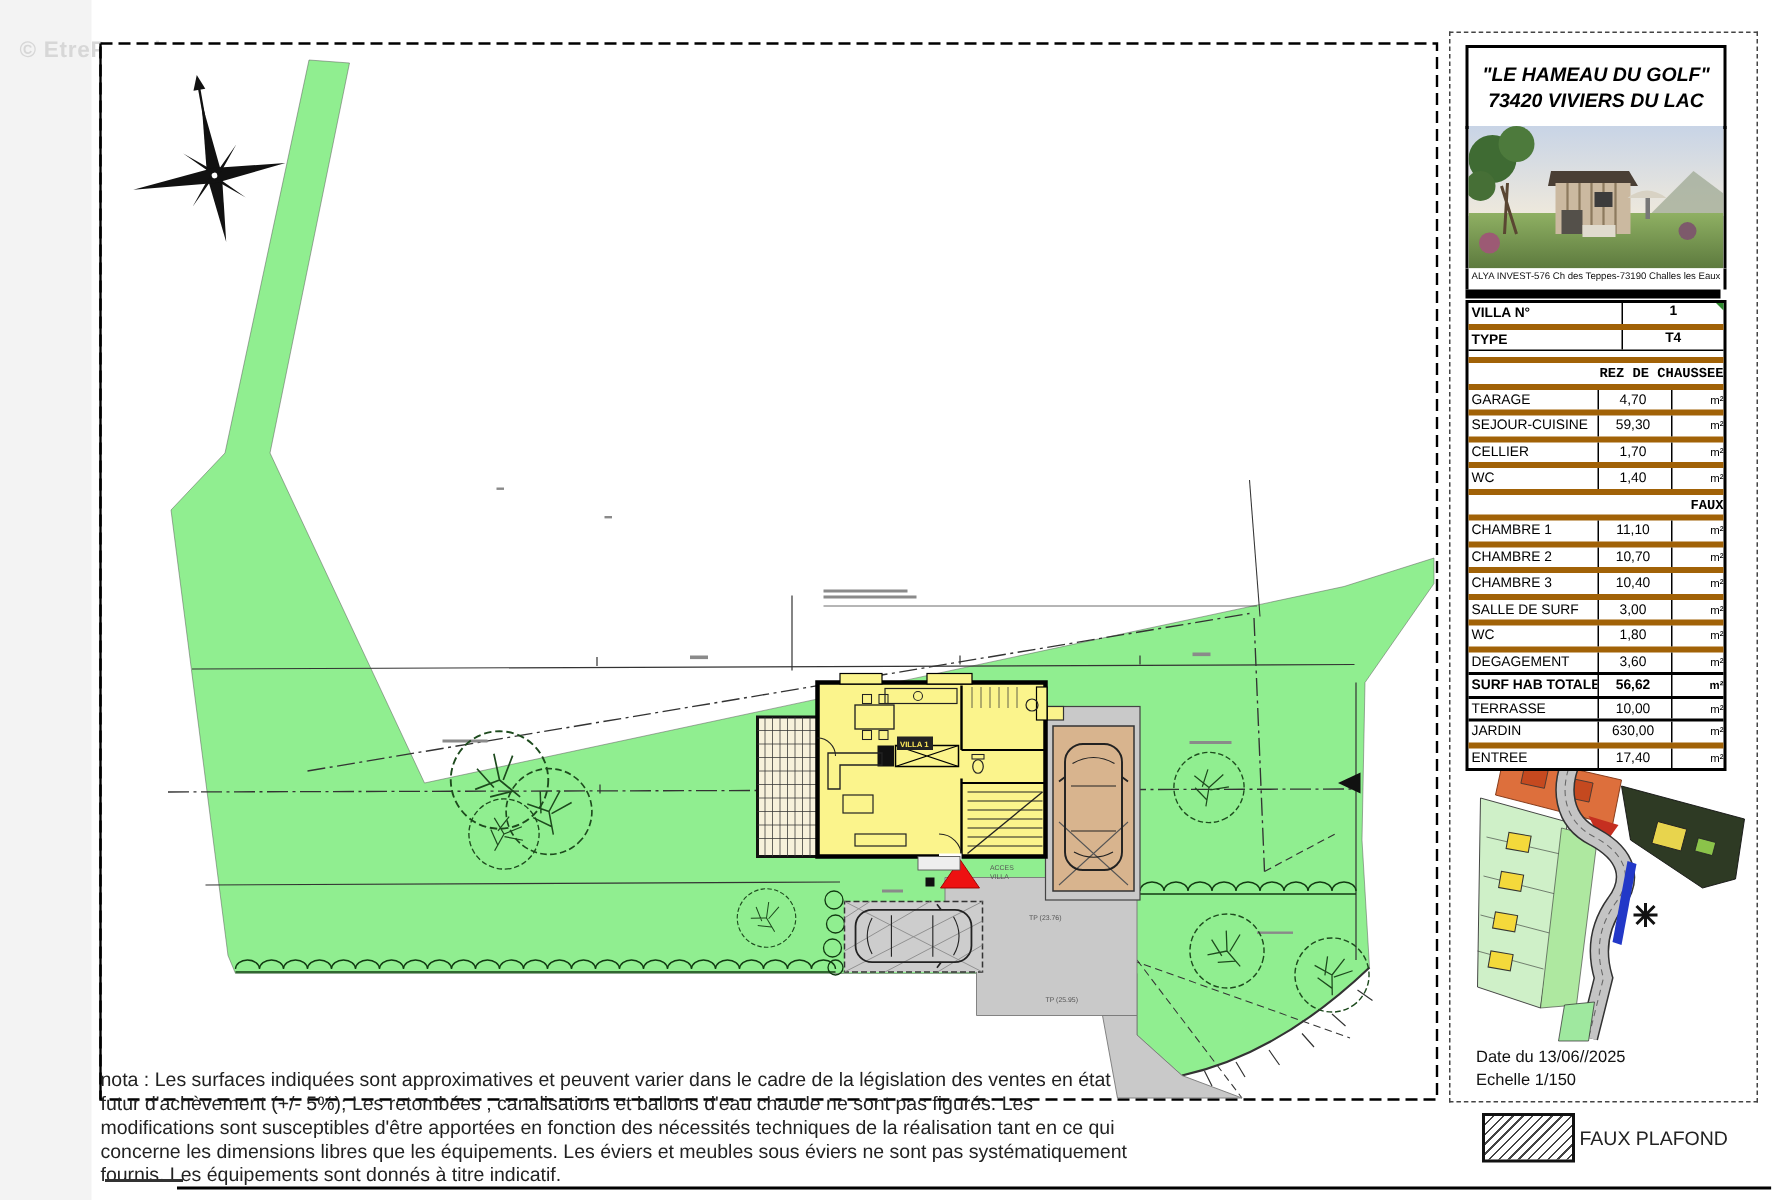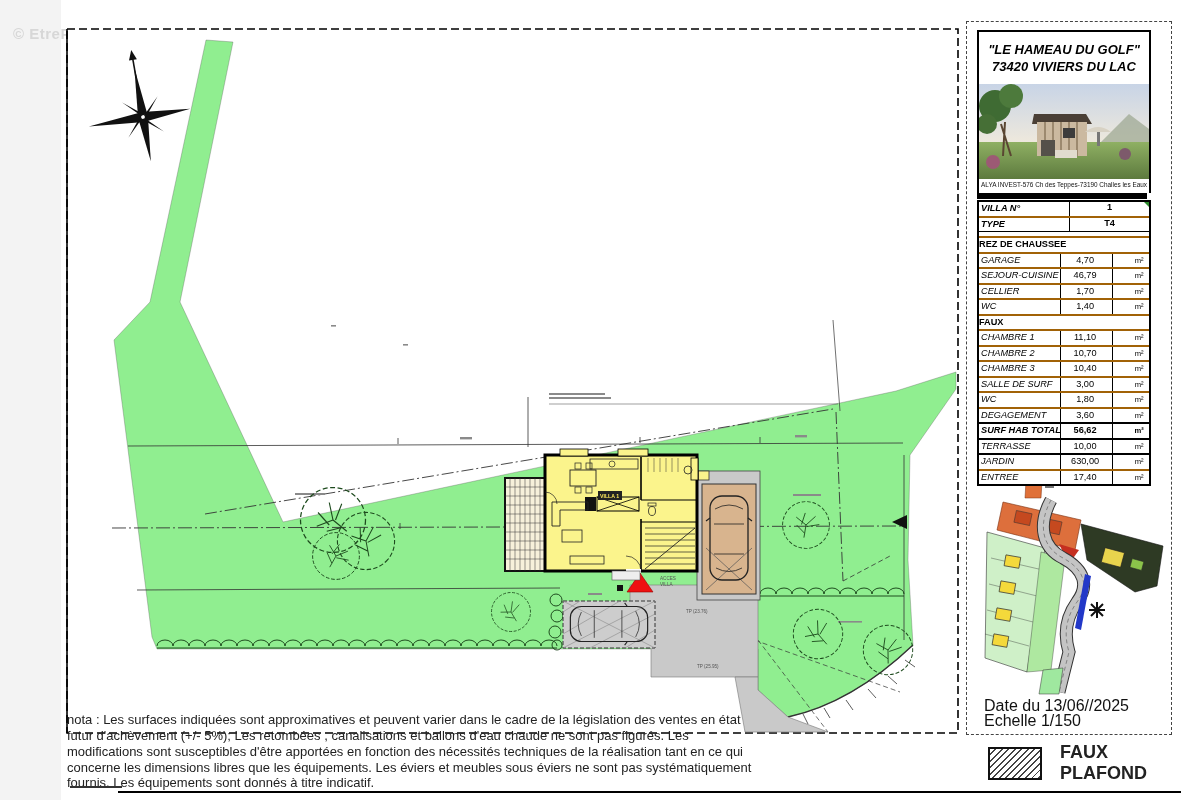"VILLA N°" .tl { font-style: italic -> none; padding: 1px 0 0 2px -> 1px 12px 0 2px }
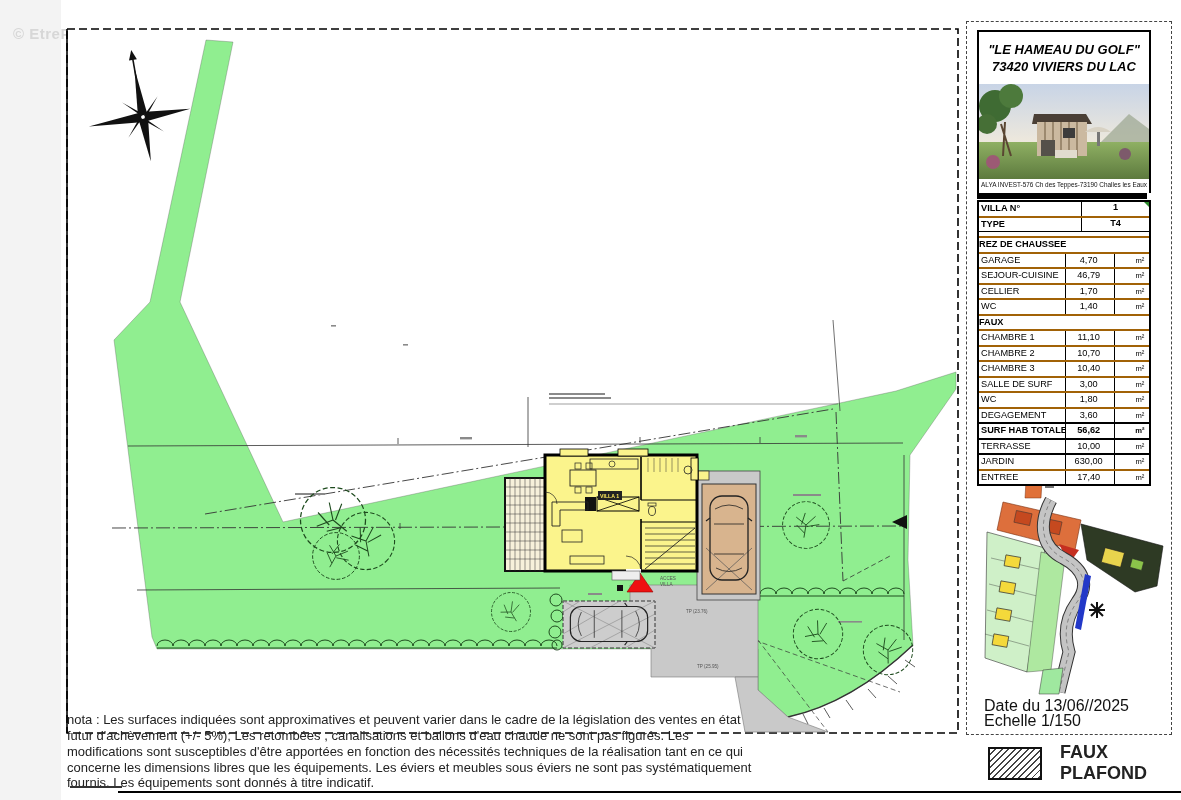"TYPE" .trow { border-top: 2px solid #a16207 -> 4px solid #a16207 }
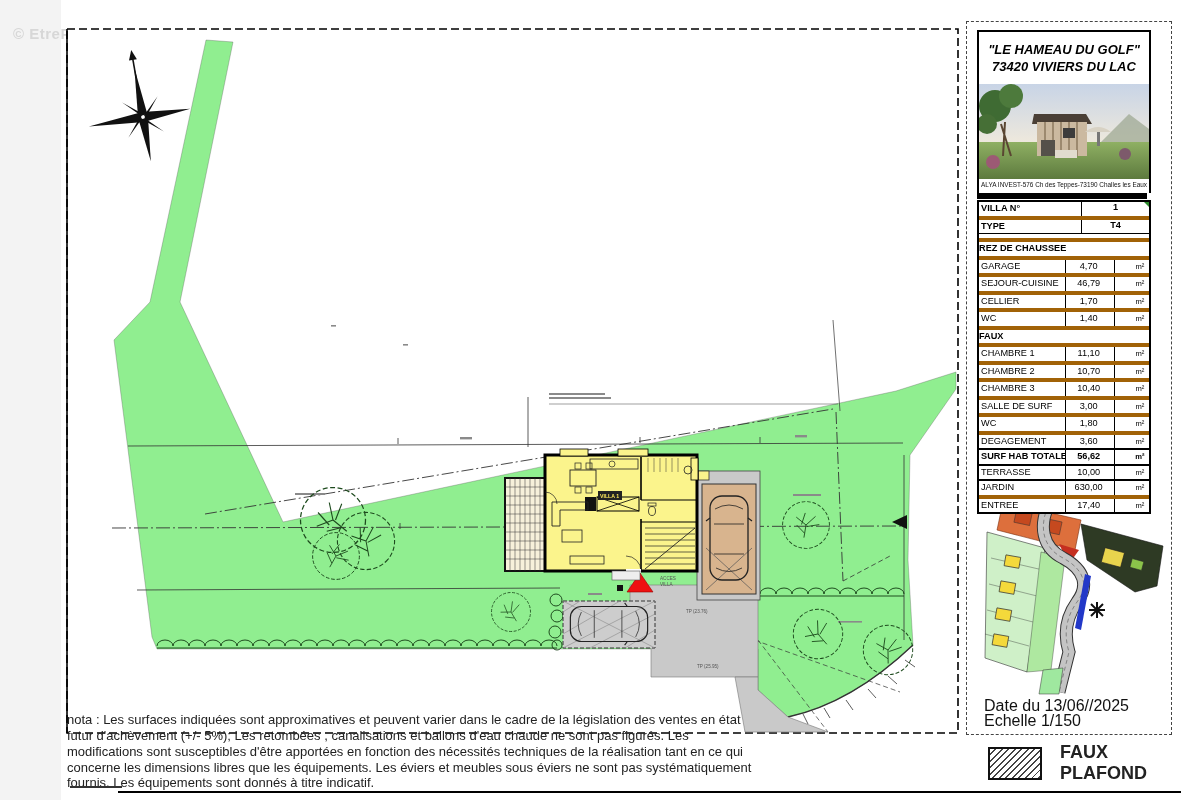"REZ DE CHAUSSEE" .tsec { font-family: none -> Liberation Mono, monospace; text-align: left -> right }
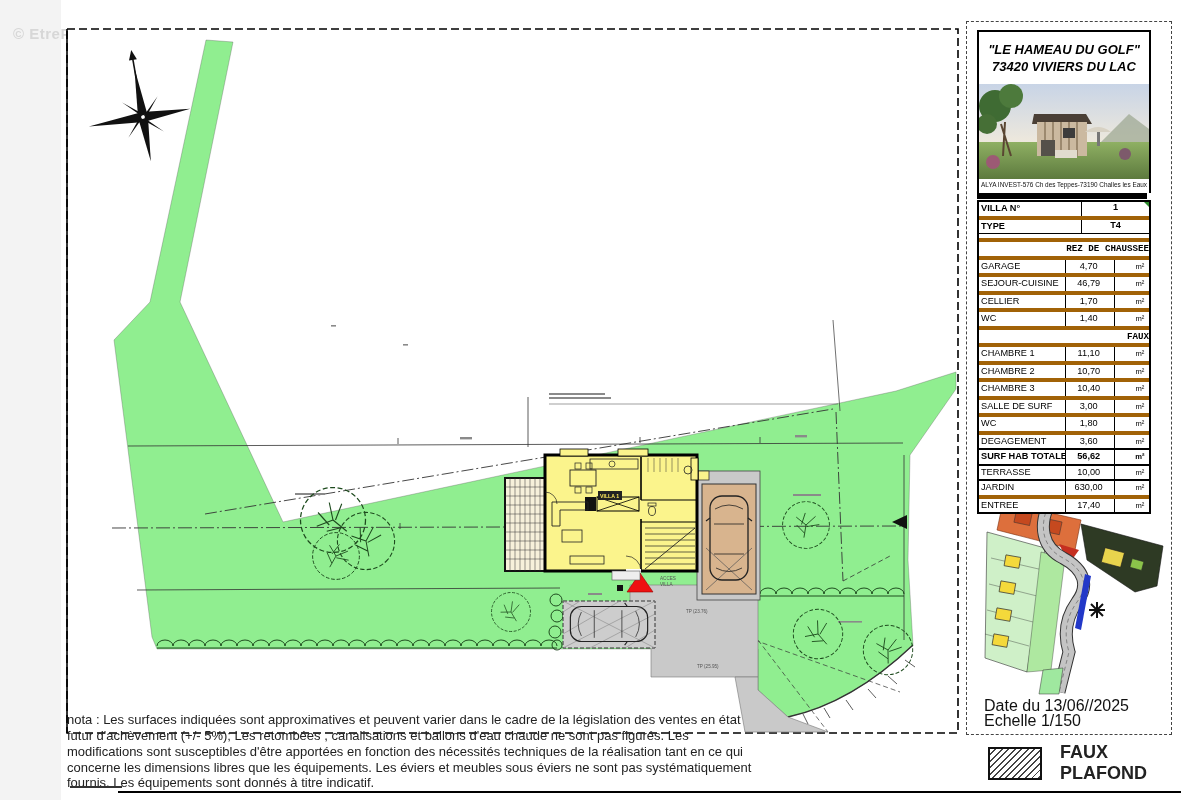"m²" .tu { text-align: center -> right }
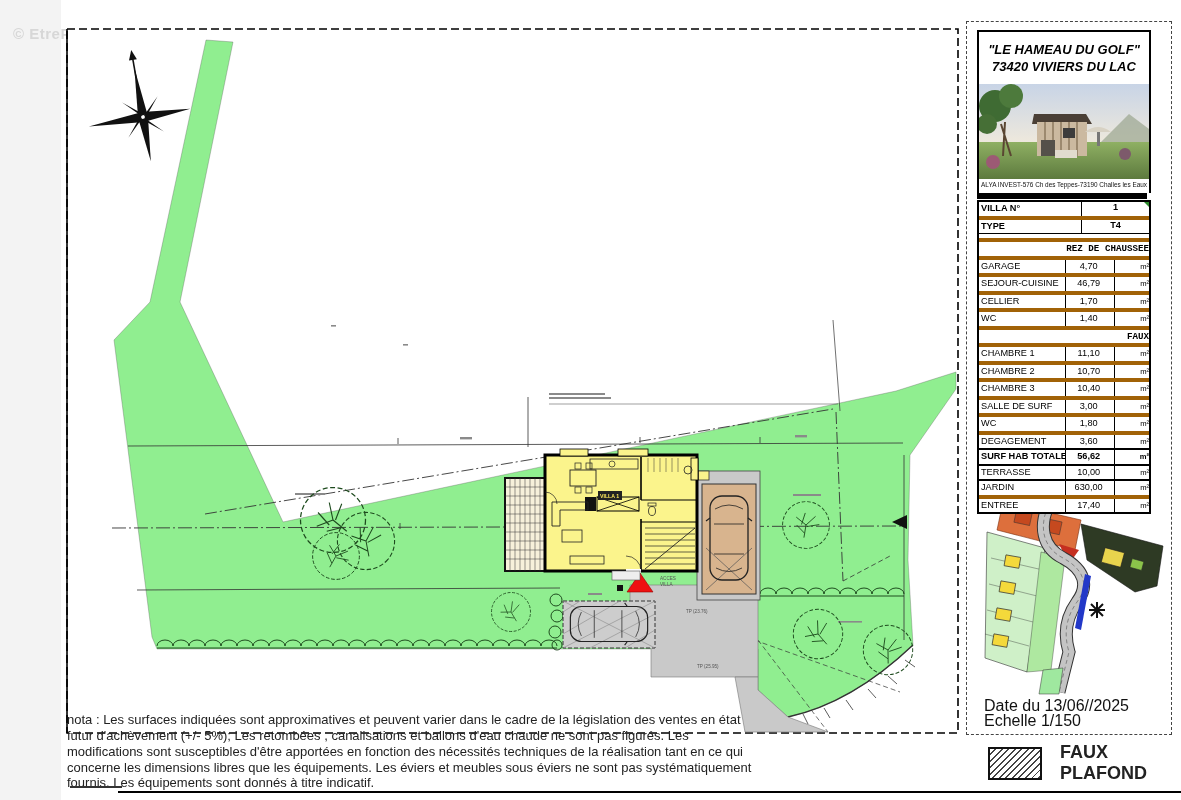"46,79" div.tv { text: 46,79 -> 59,30 }
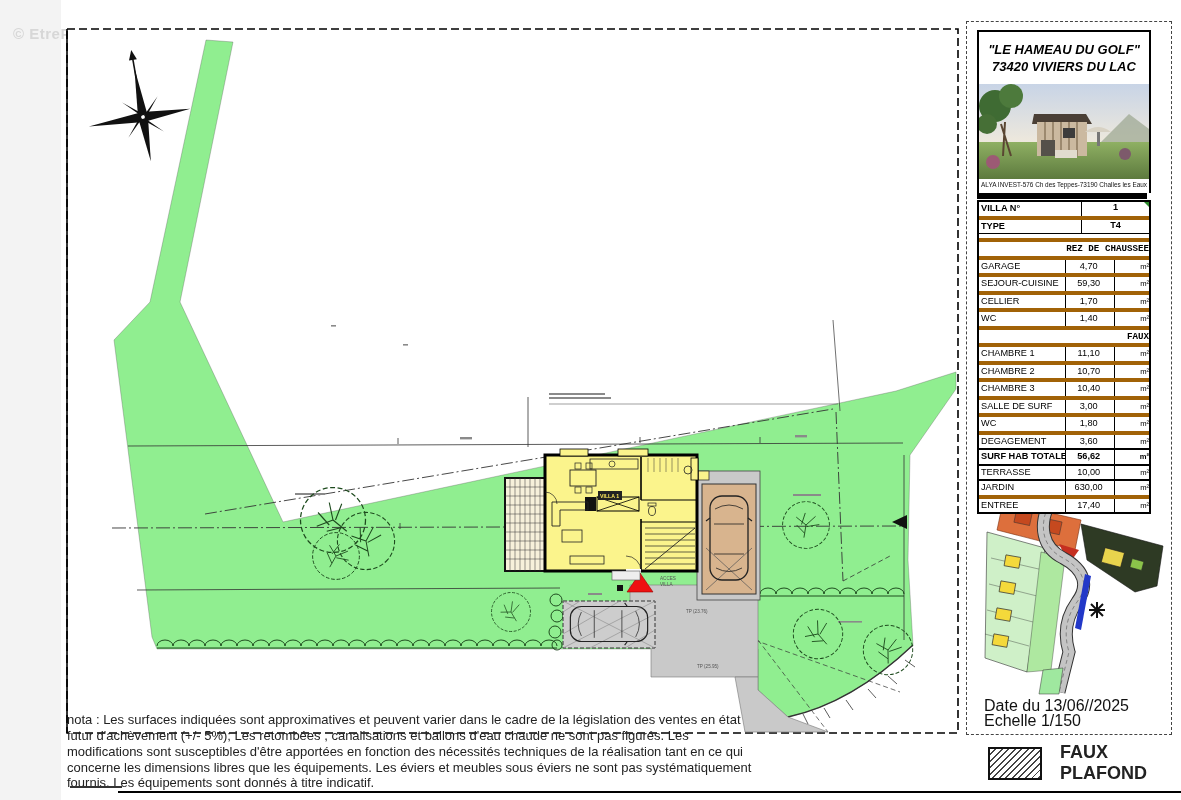"Date du 13/06//2025" #date-block { font-size: 16px -> 11px }
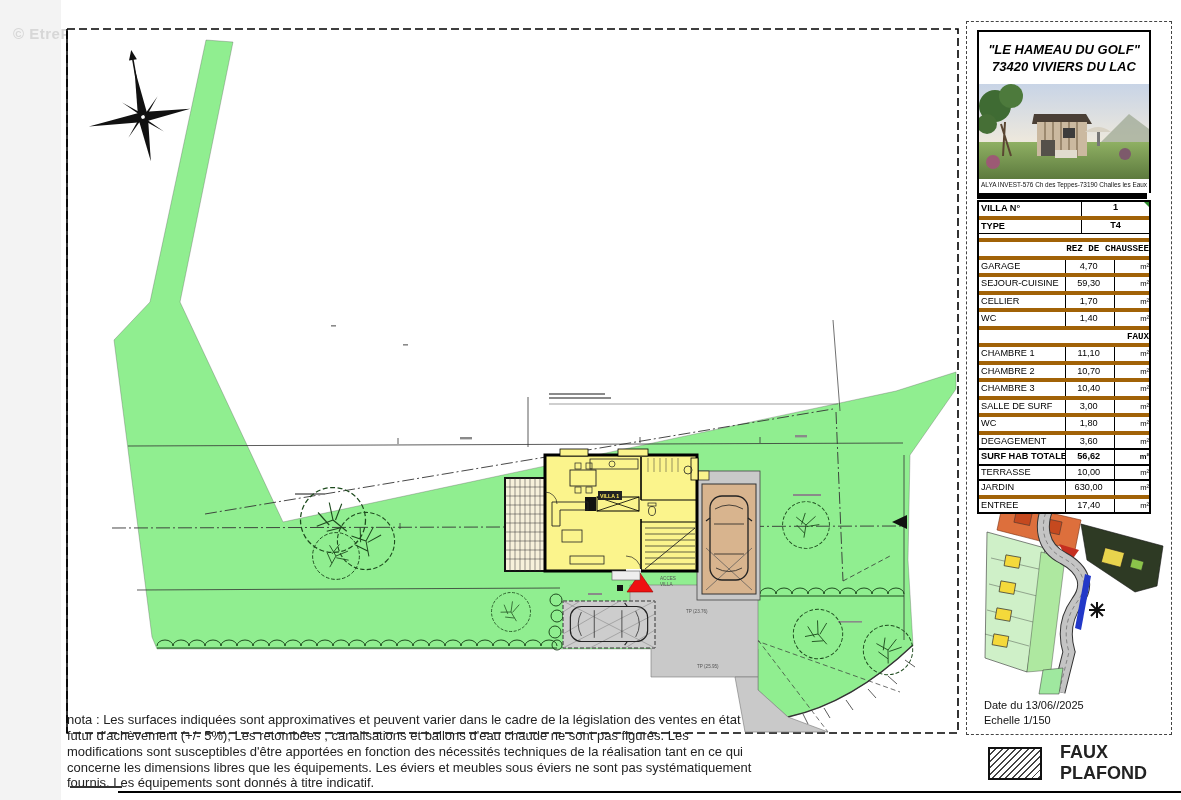"FAUX PLAFOND" #legend-label { font-size: 18px -> 13px; font-weight: bold -> none; margin-left: 18px -> 3px }
